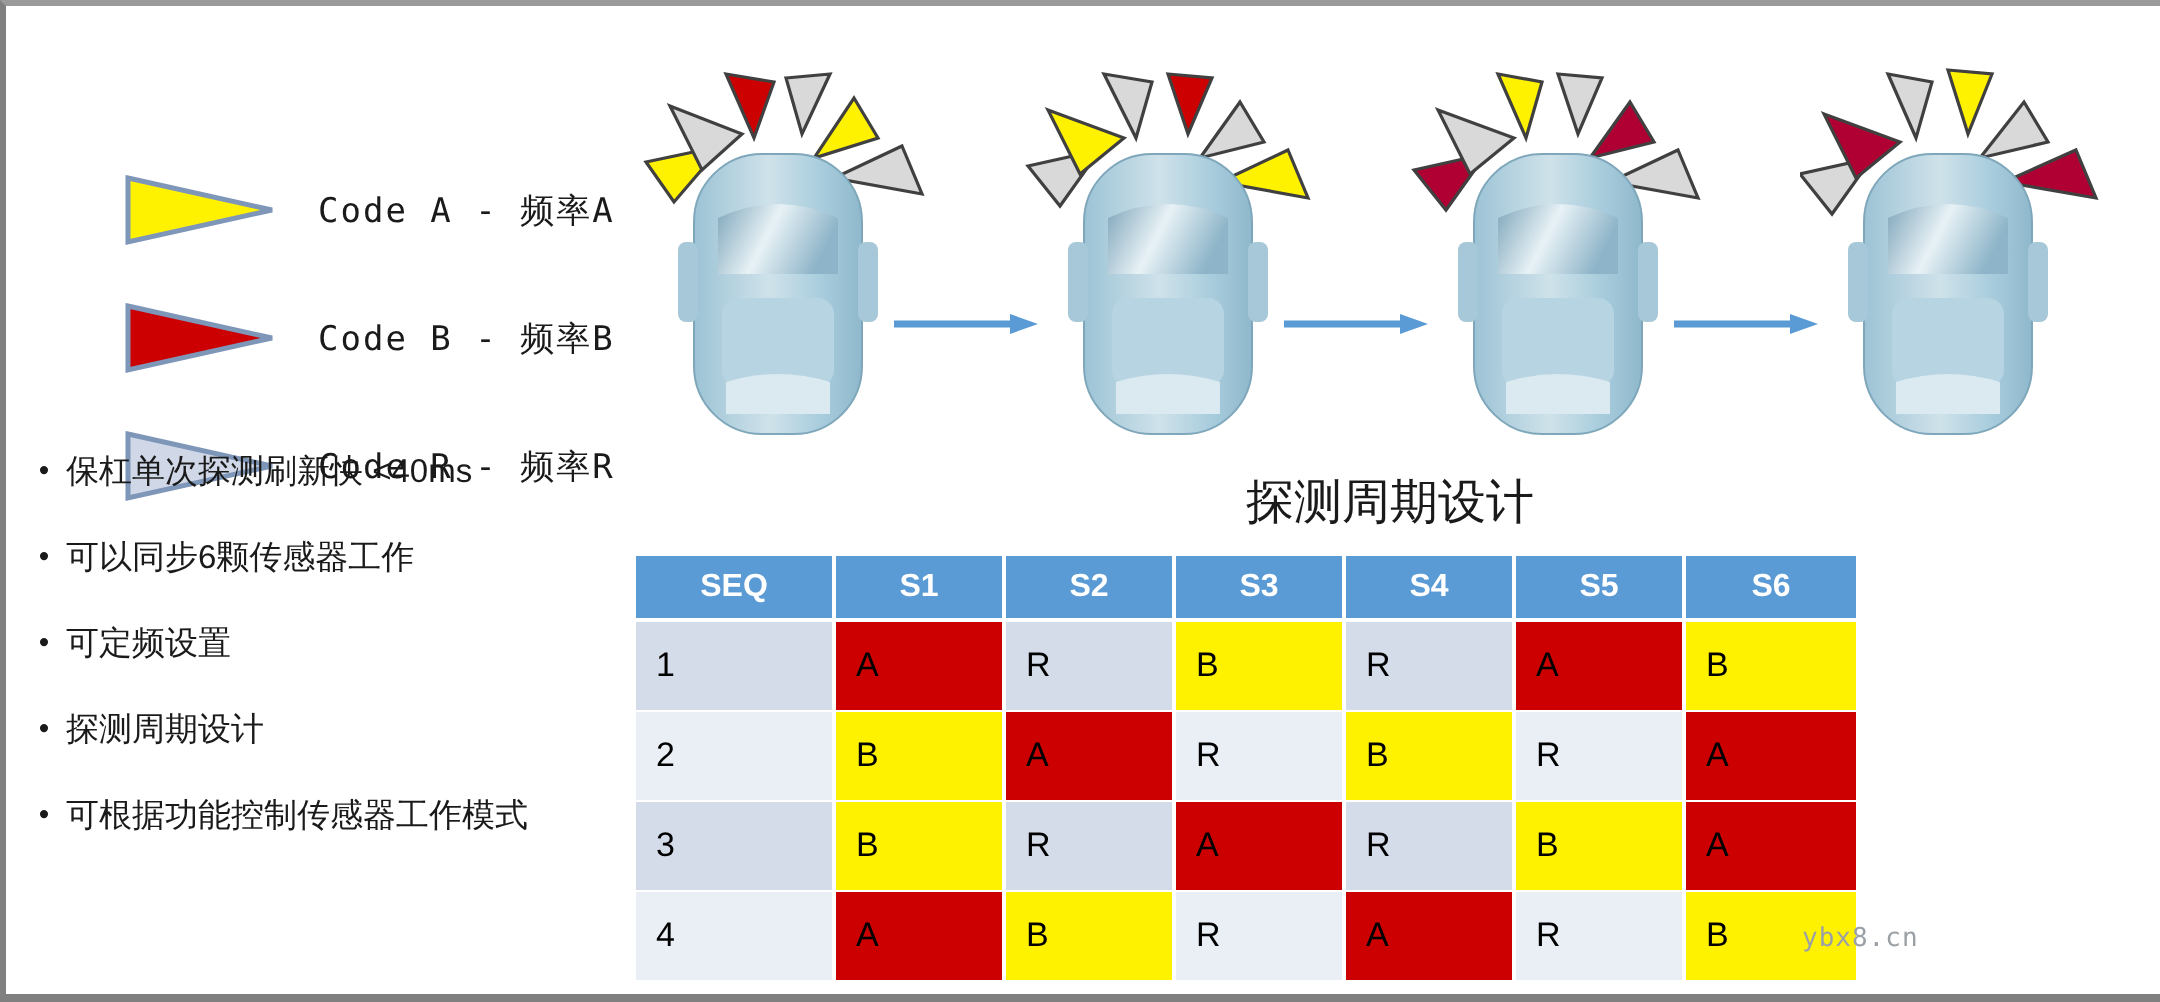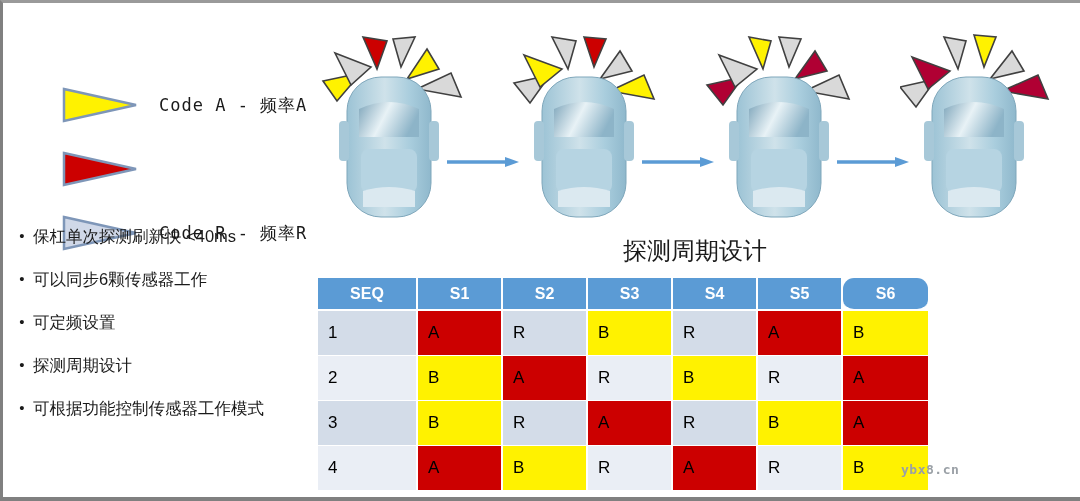"Code B - 频率B" span.legend-label { html: none -> <span>Code B - 频率B</span> }
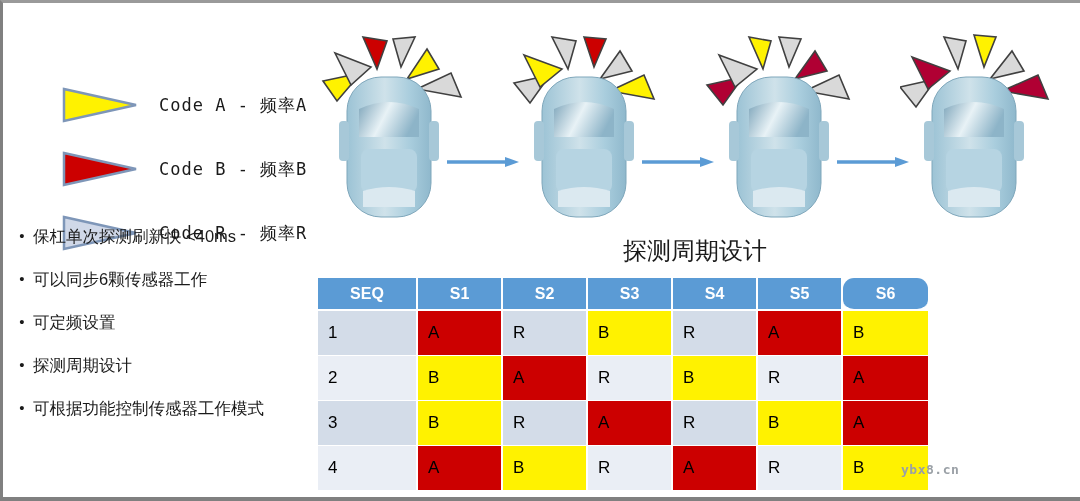"S6" table.seq th:last-child { border-radius: 11px -> none }
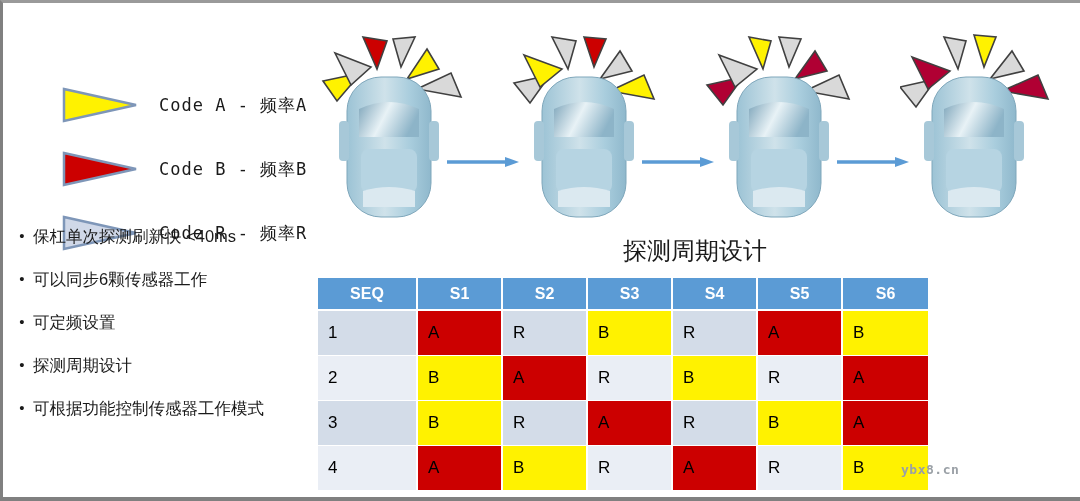"ybx8.cn" .watermark { font-weight: bold -> none }
